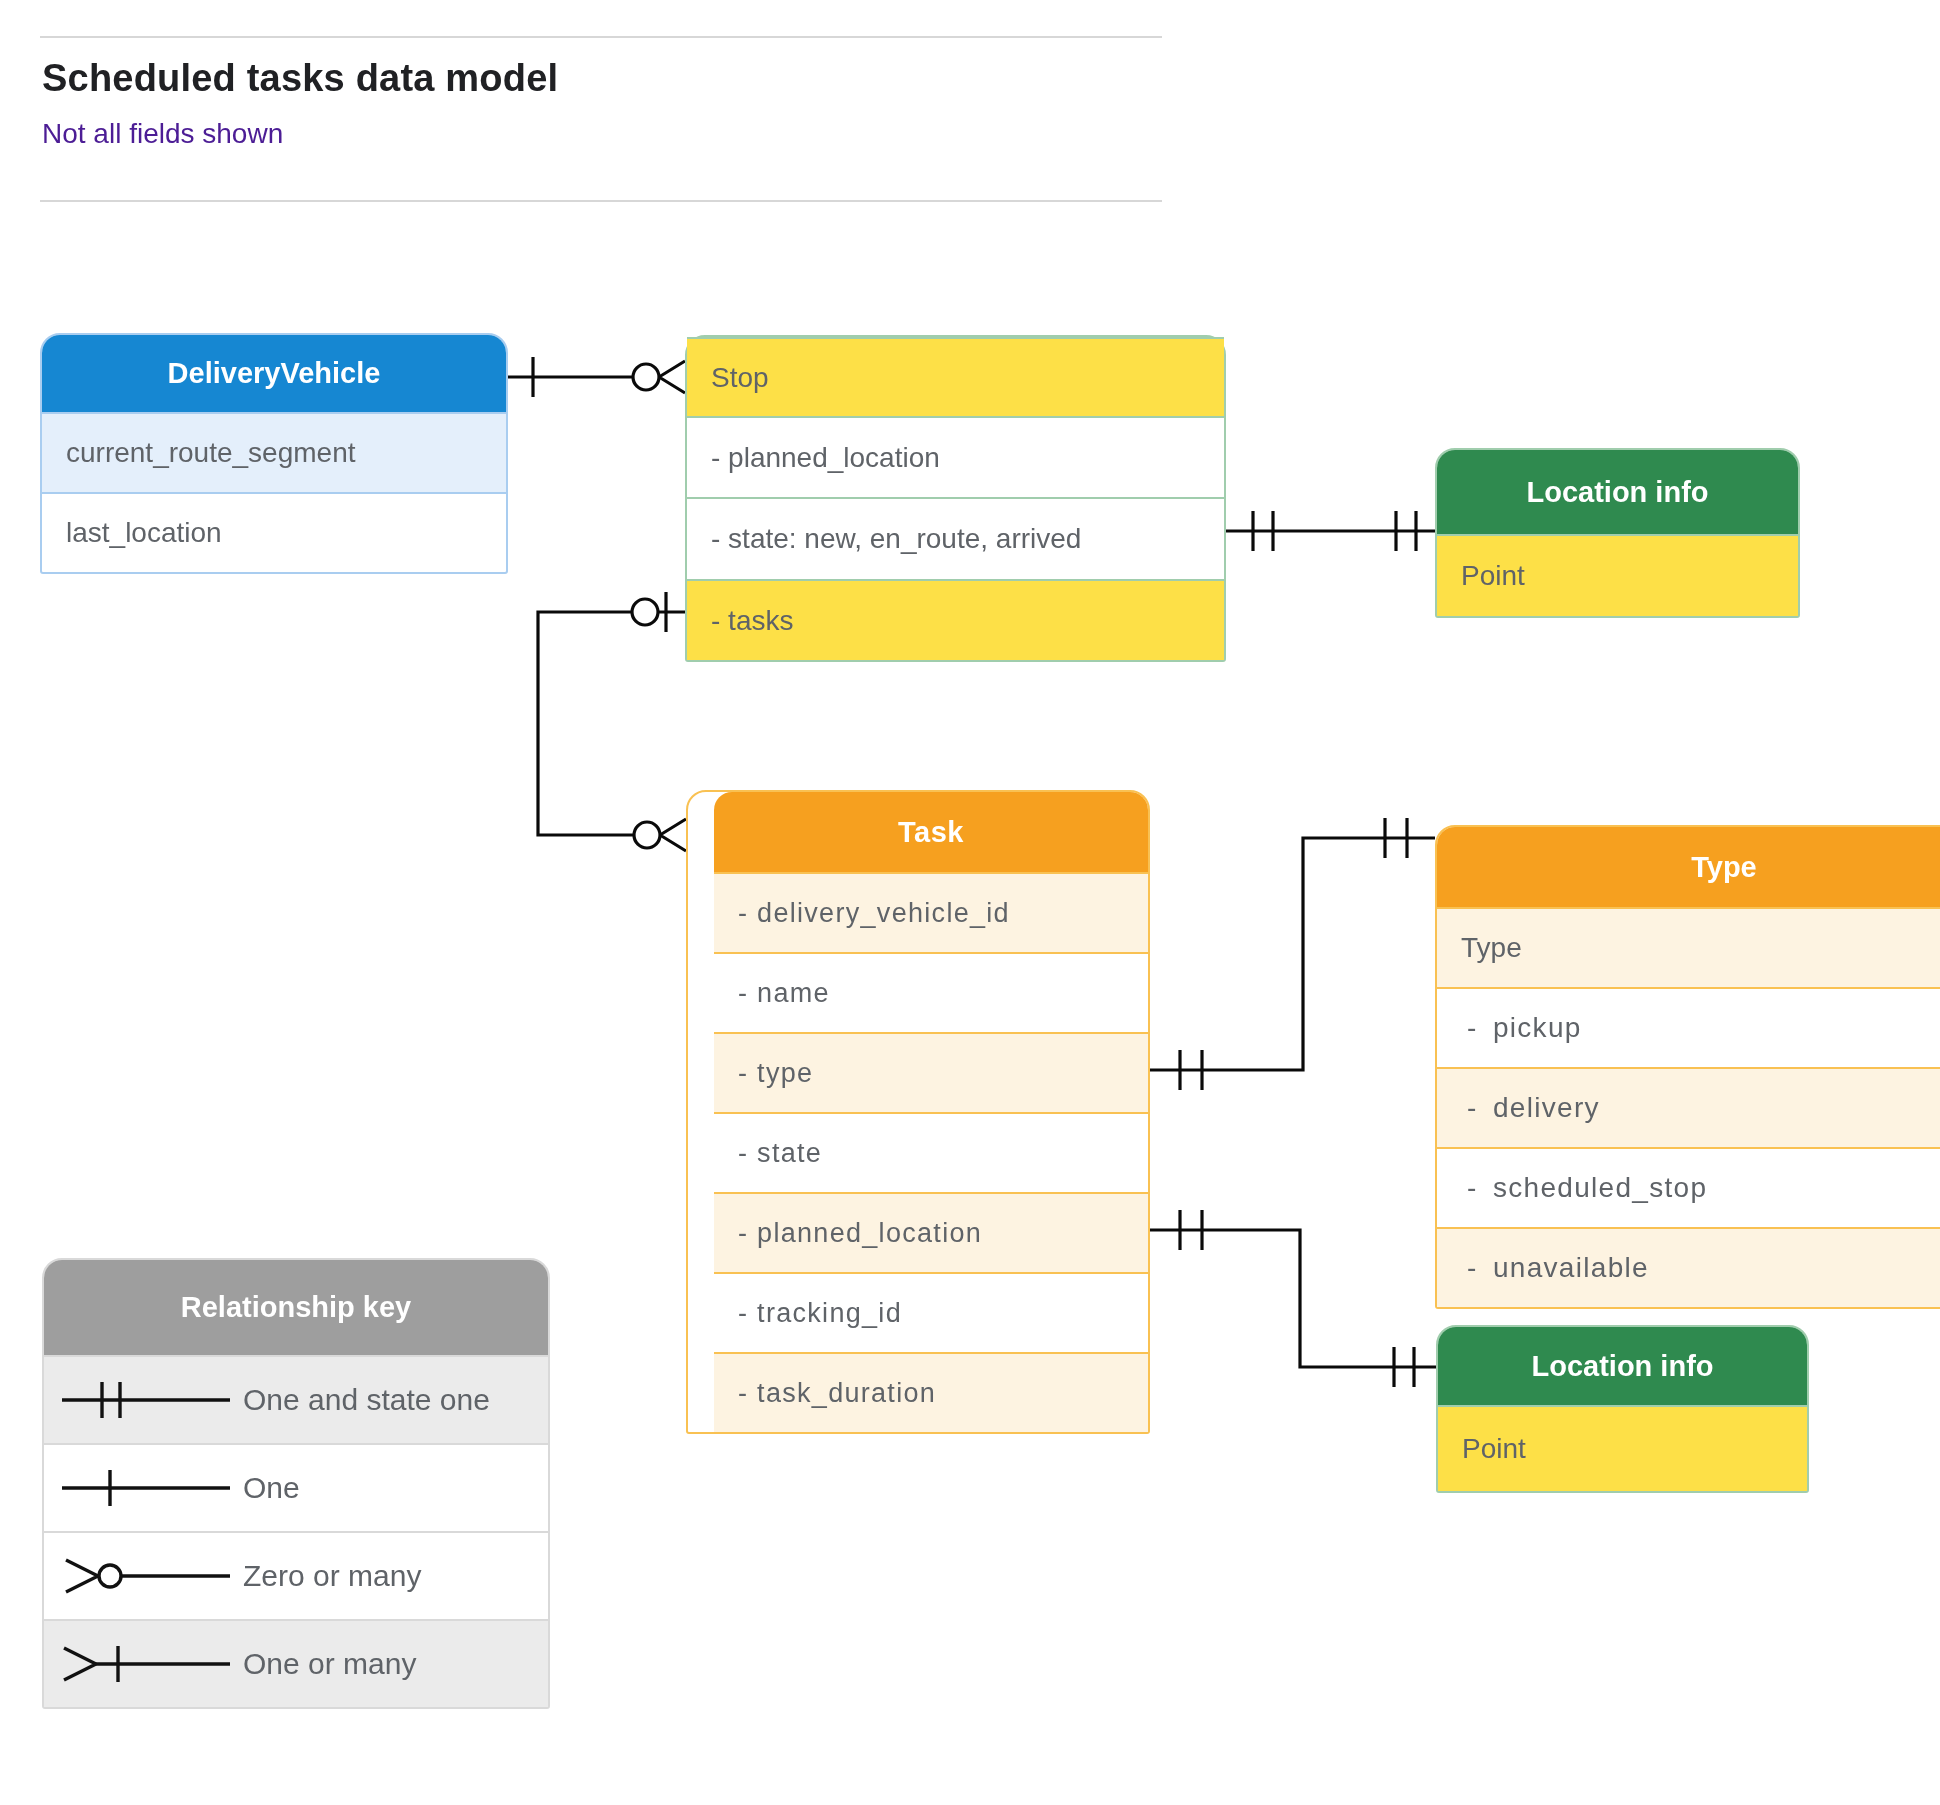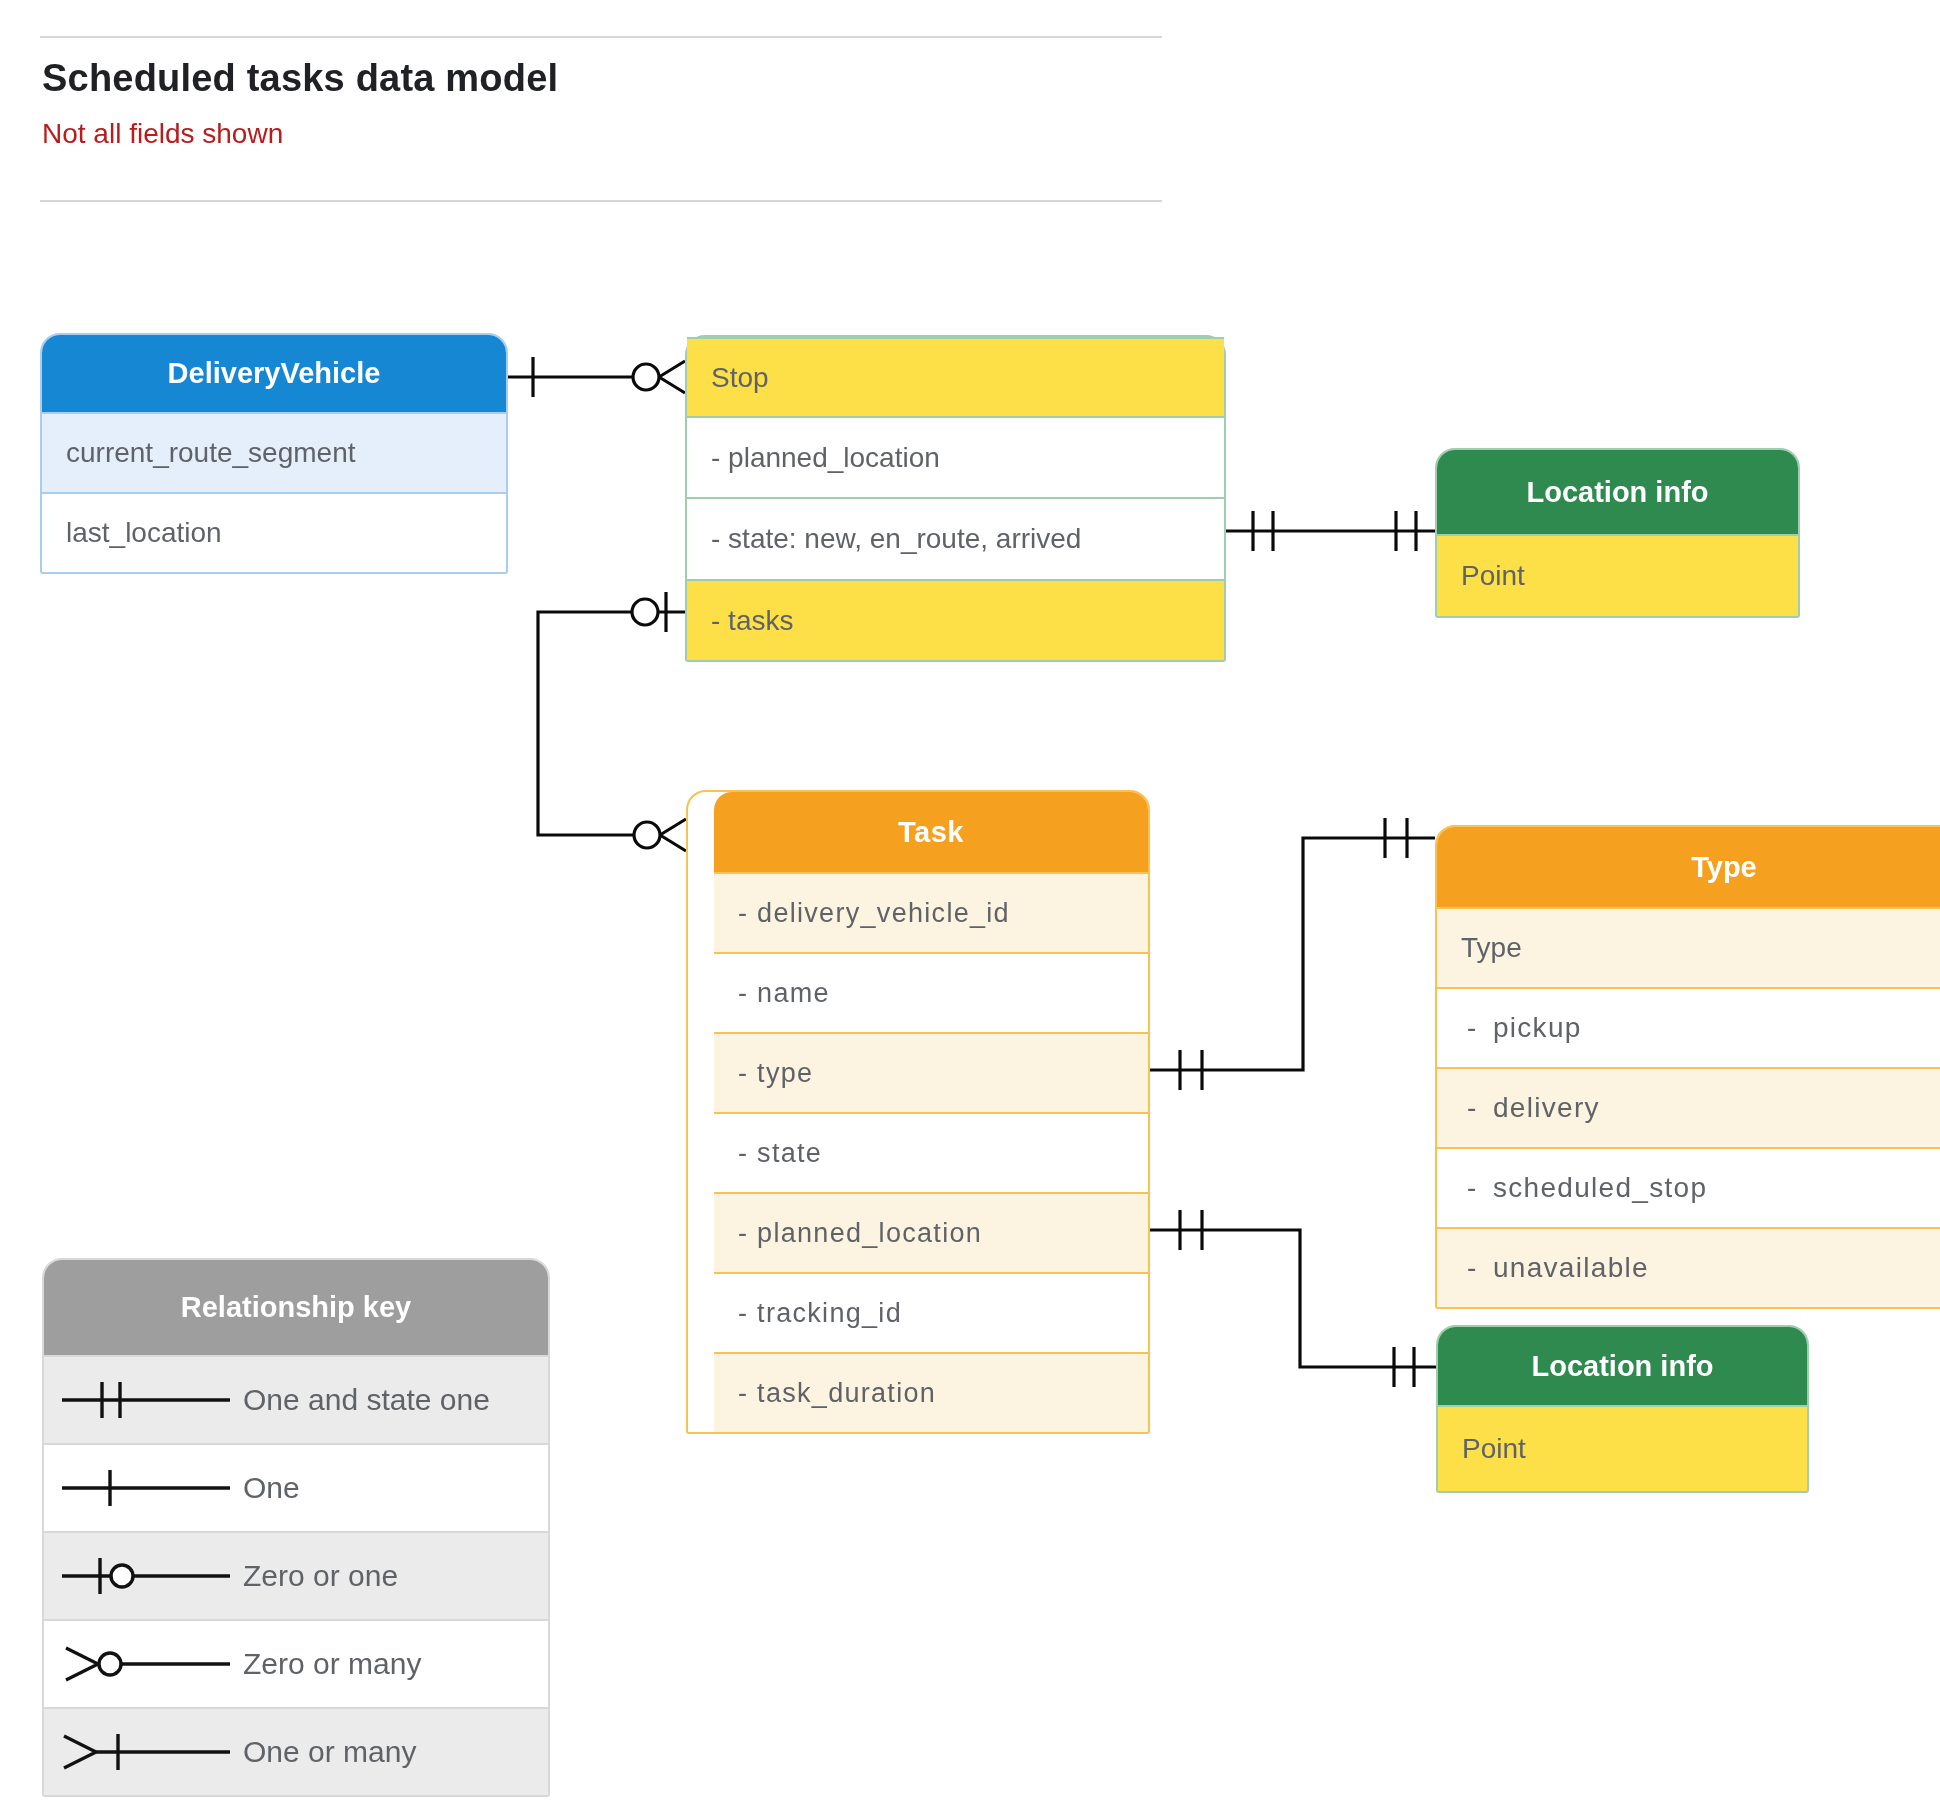"Not all fields shown" #subtitle { color: #b91c1c -> #4c1d95 }
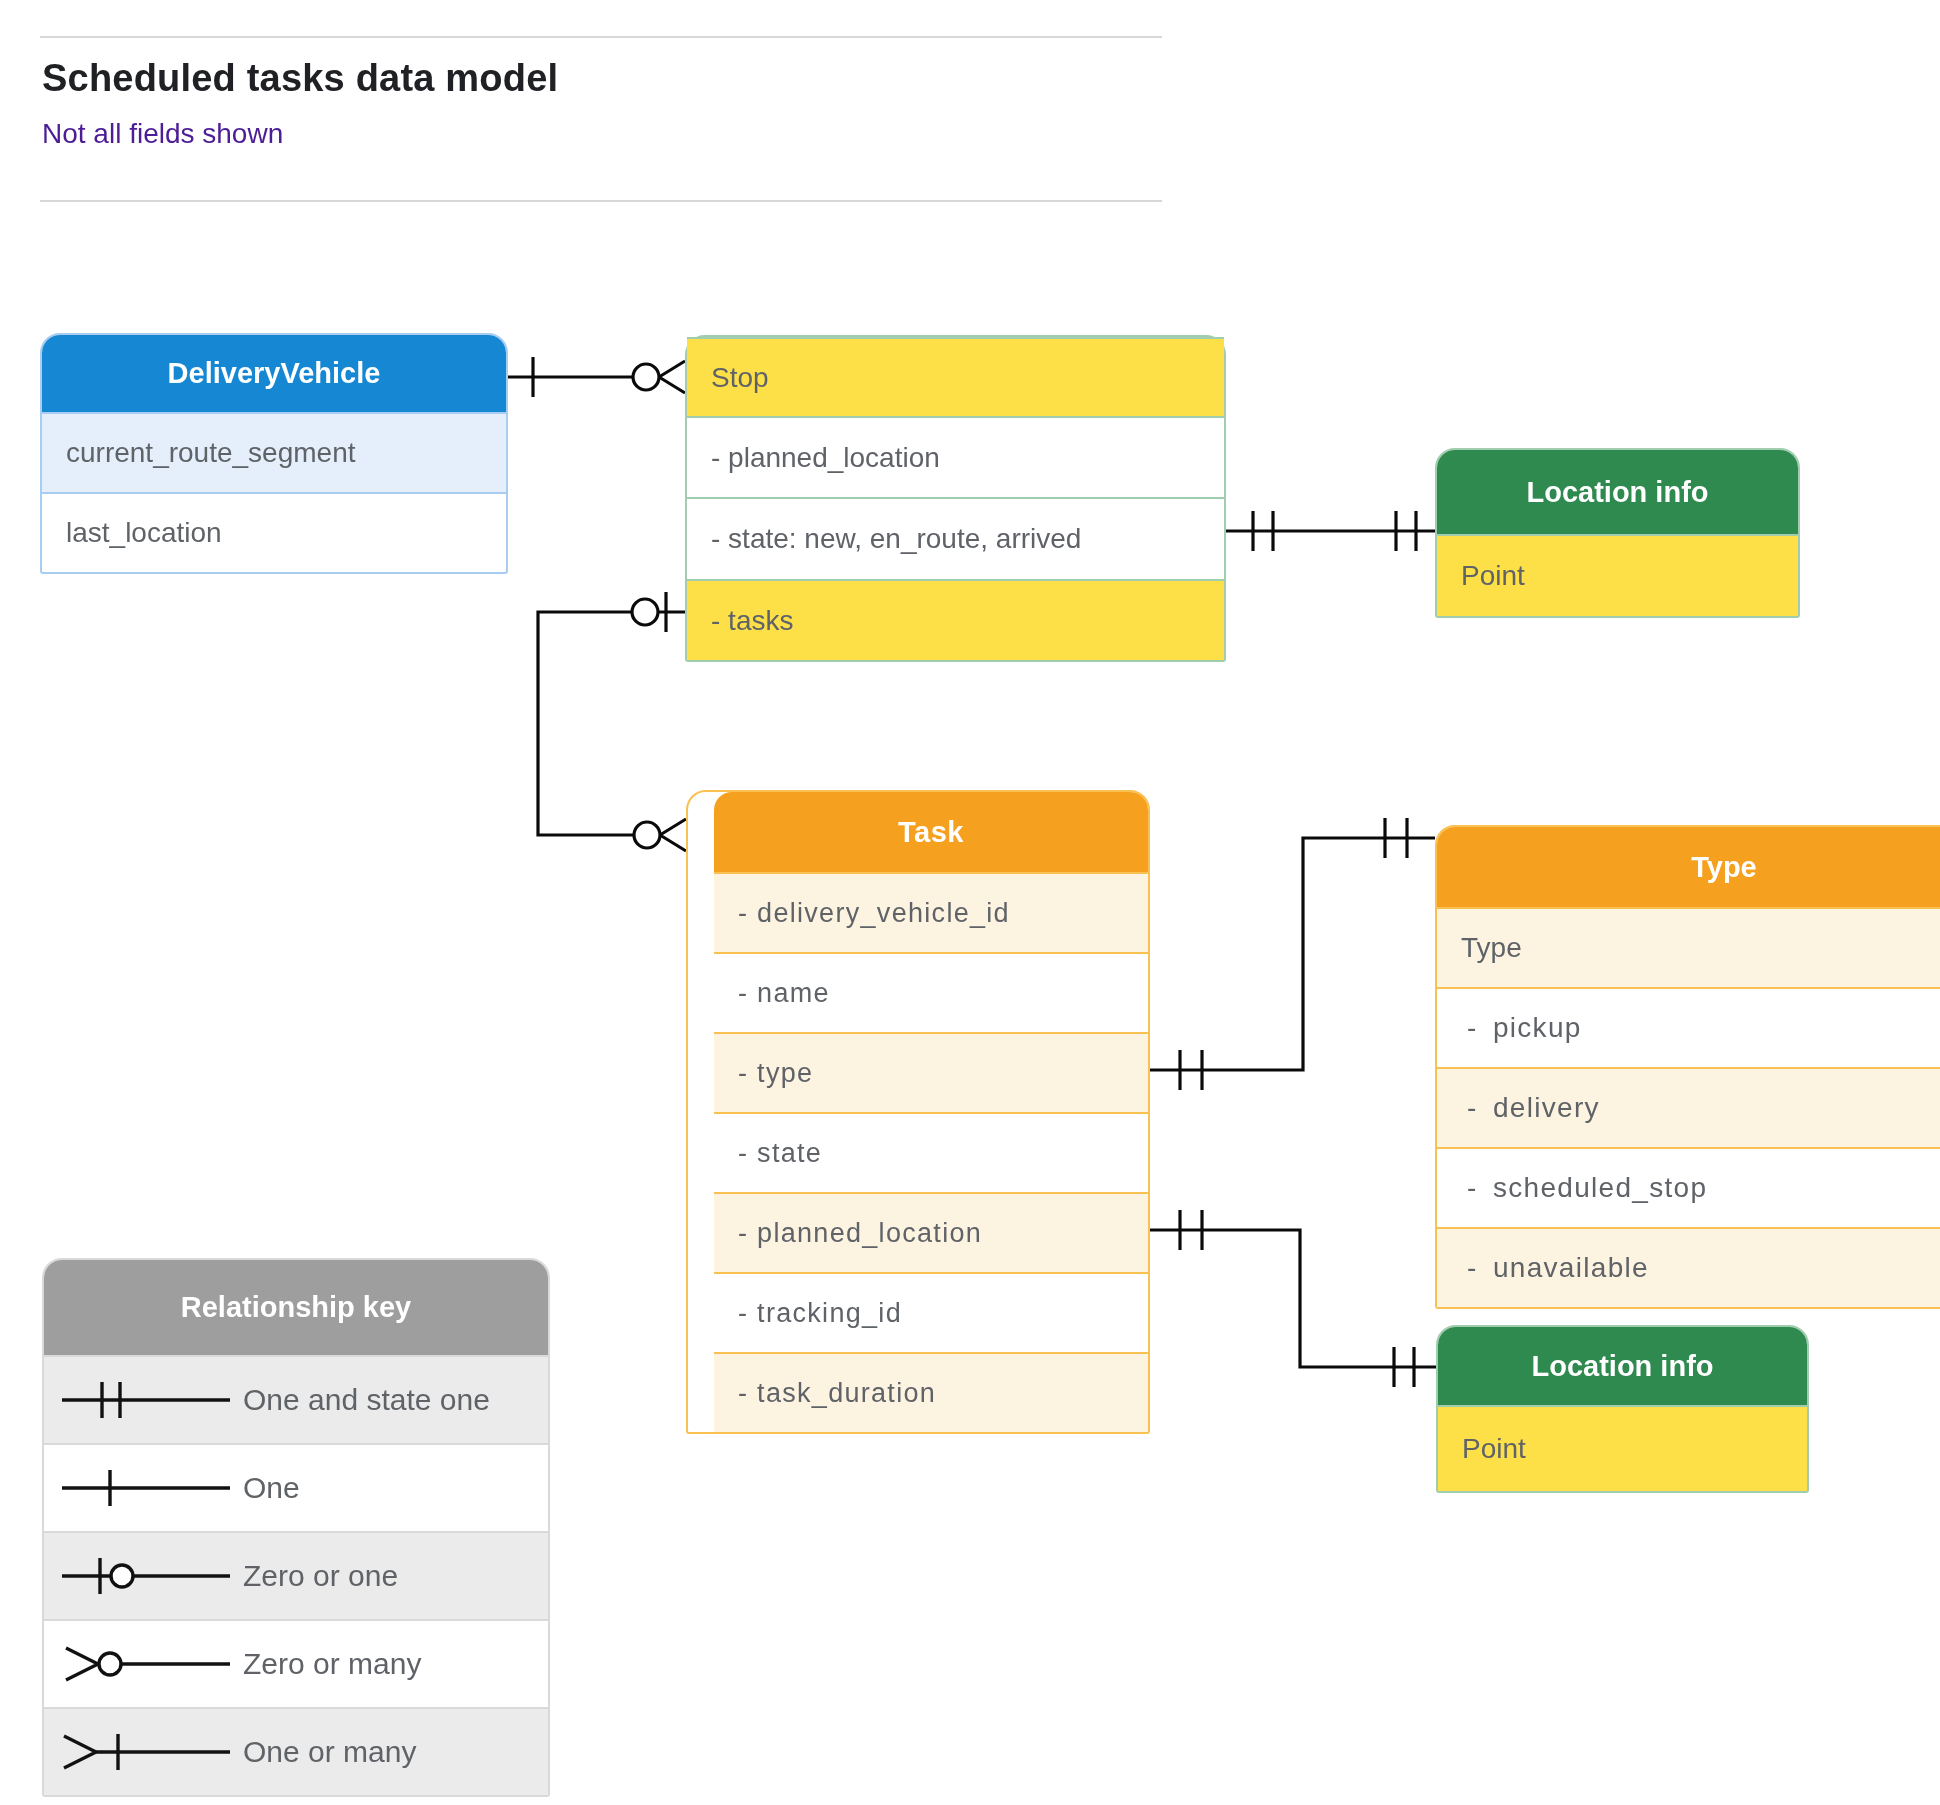"Zero or one" div.row { html: <div> <span> <svg> <line></line> <line></line> <circle></circle> </svg> </span> <span>Zero or one</span> </div> -> none }
